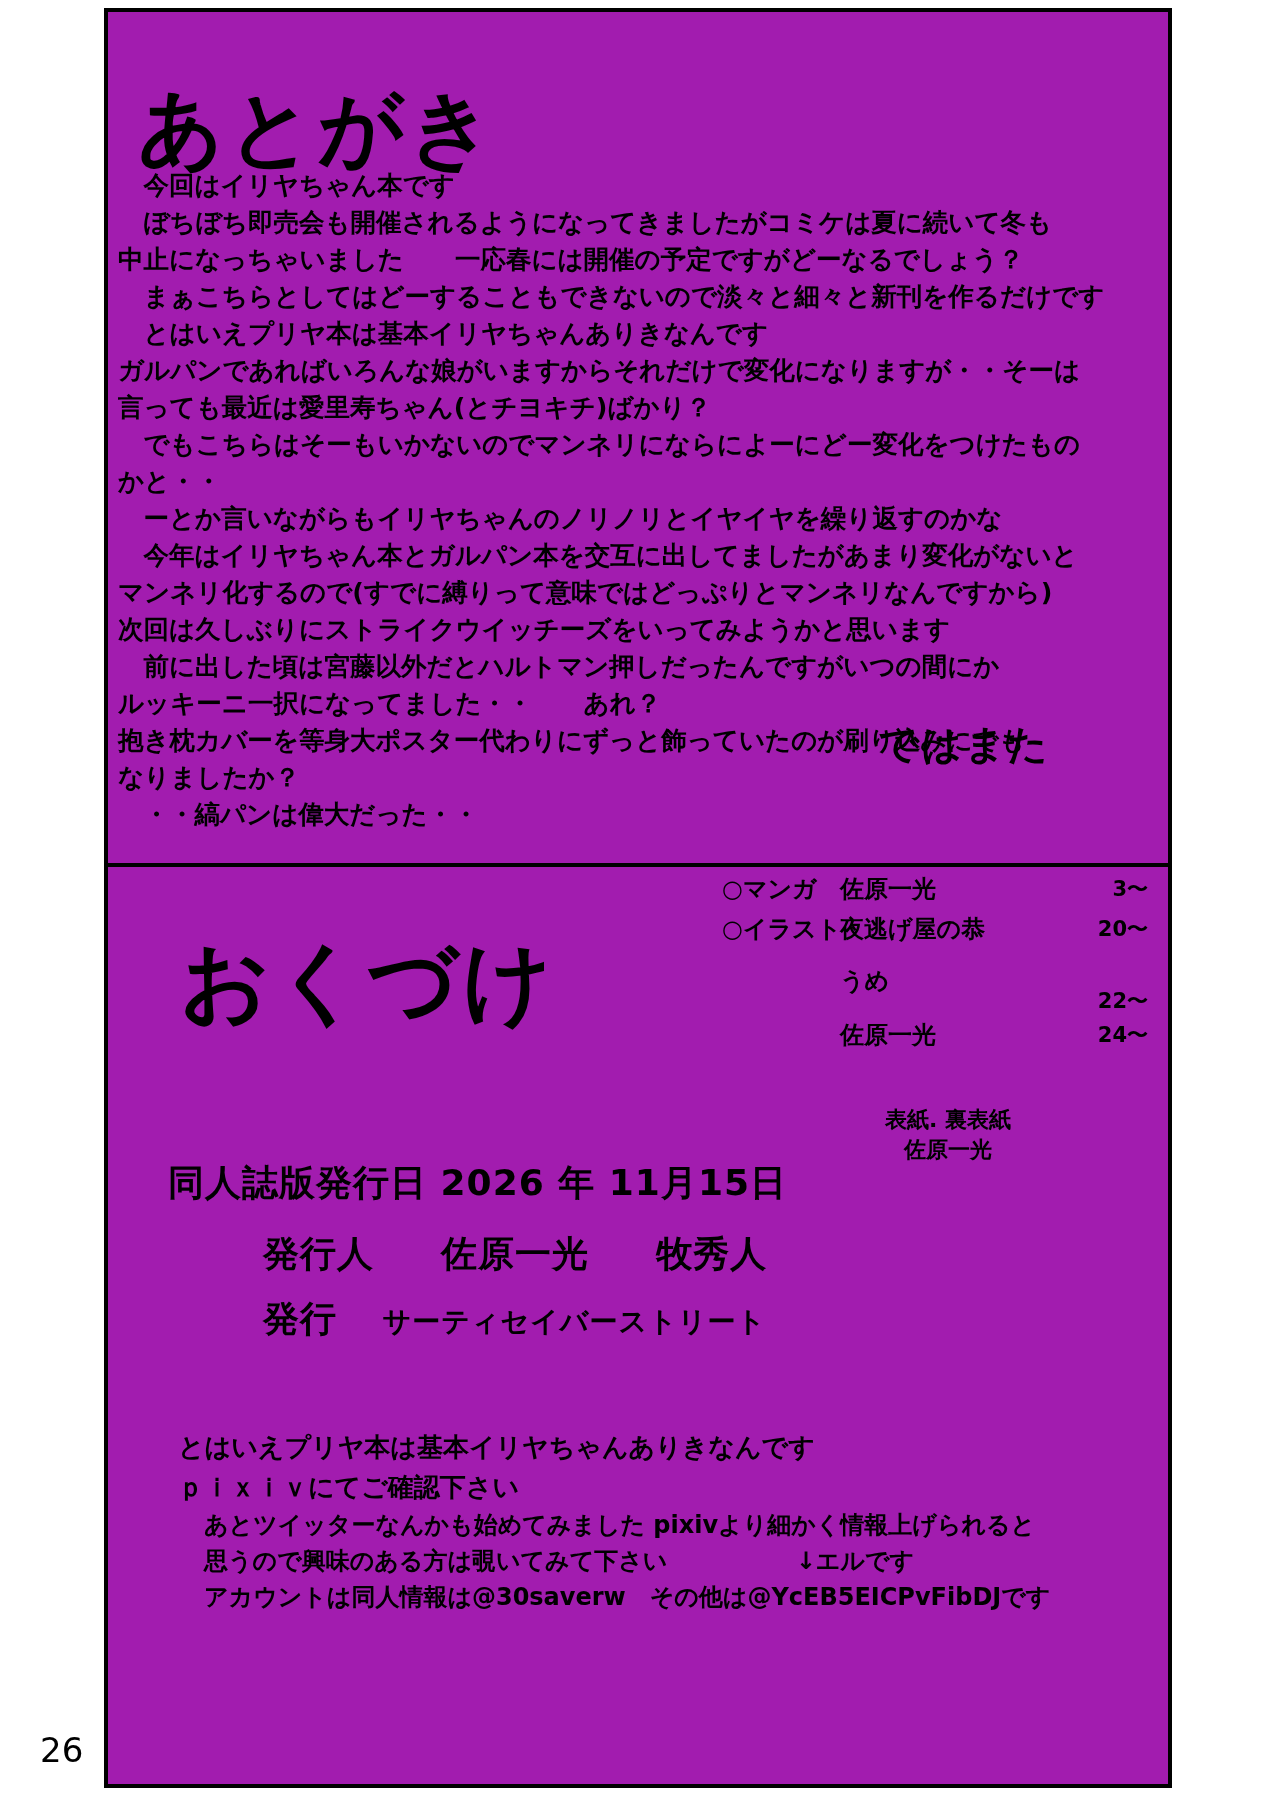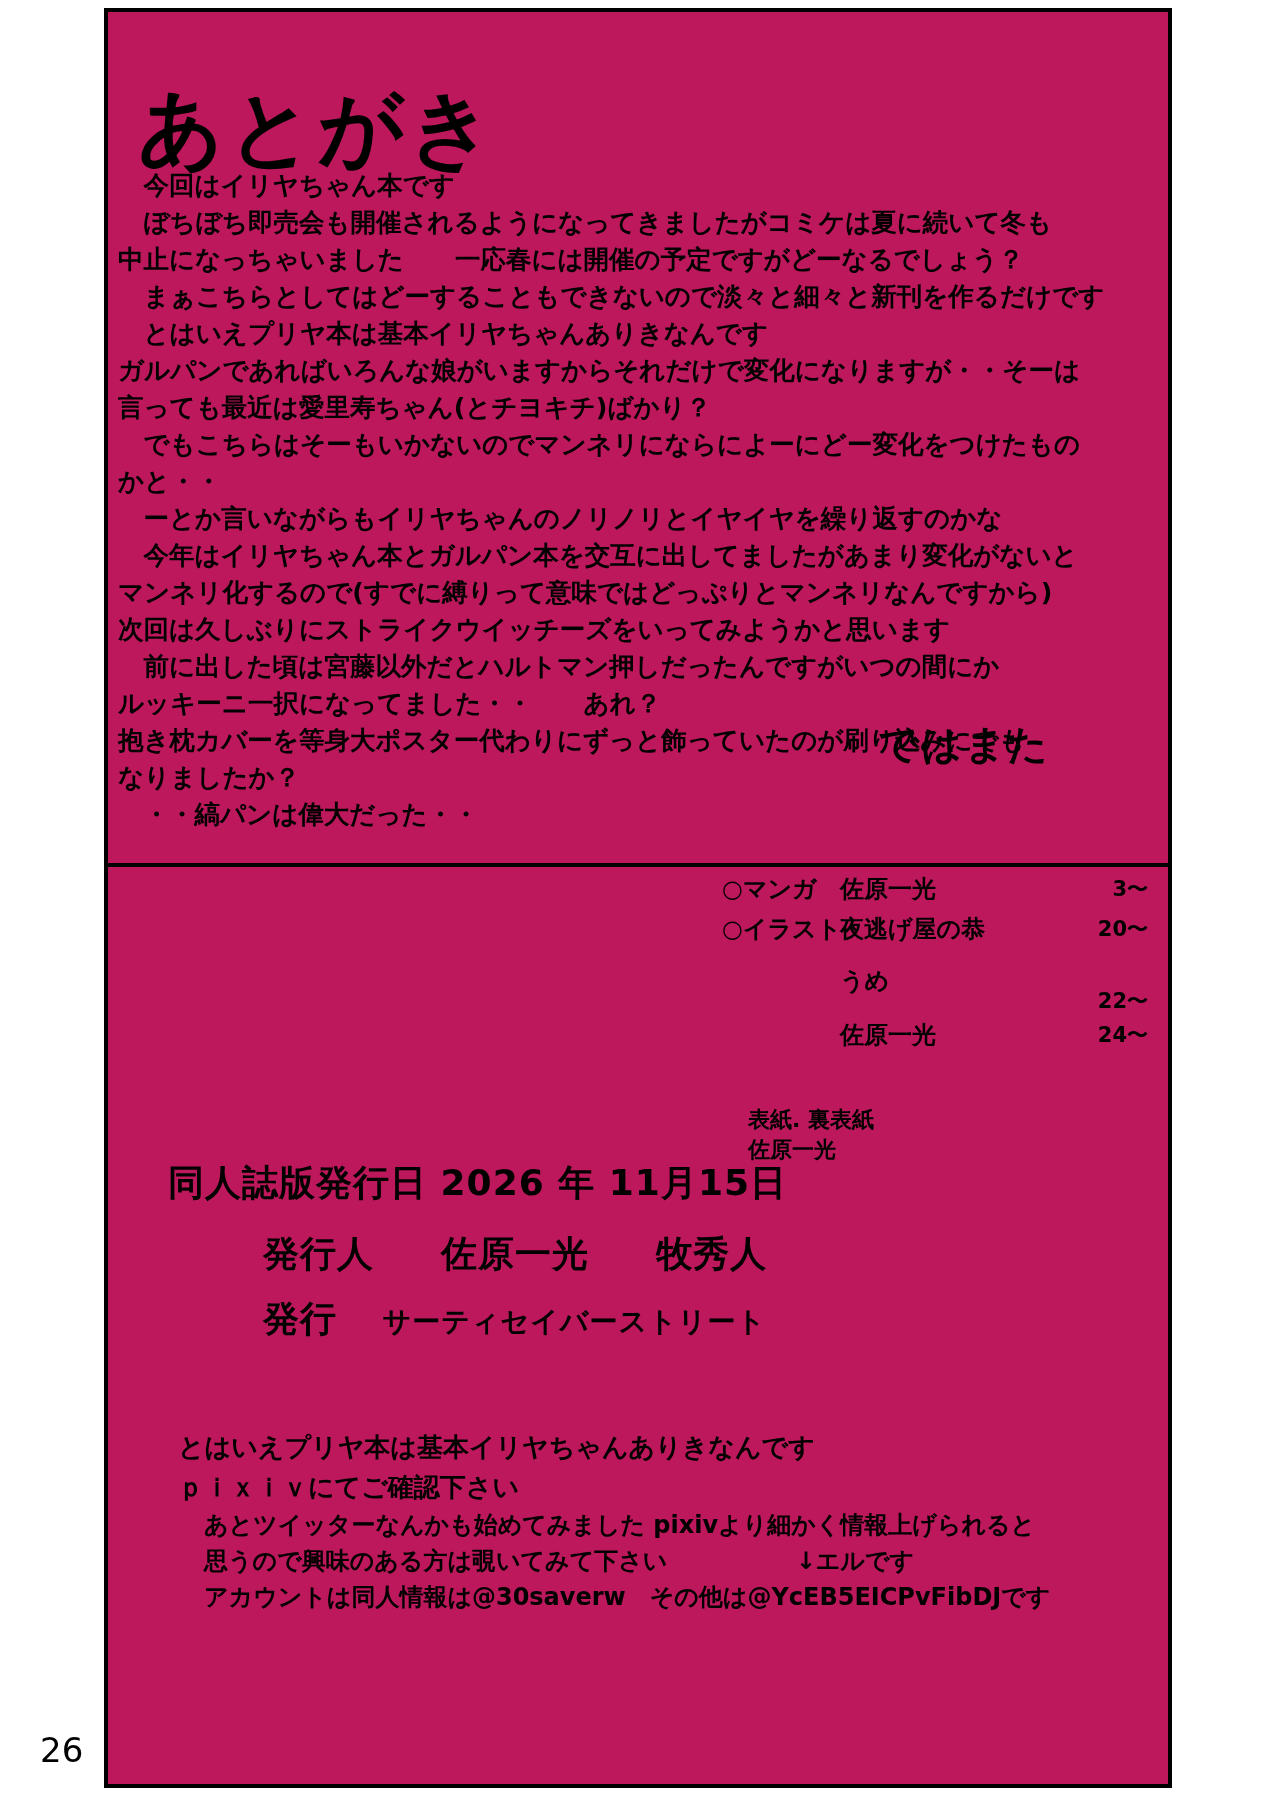"あとがき" .frame { background: #be185d -> #a21caf }
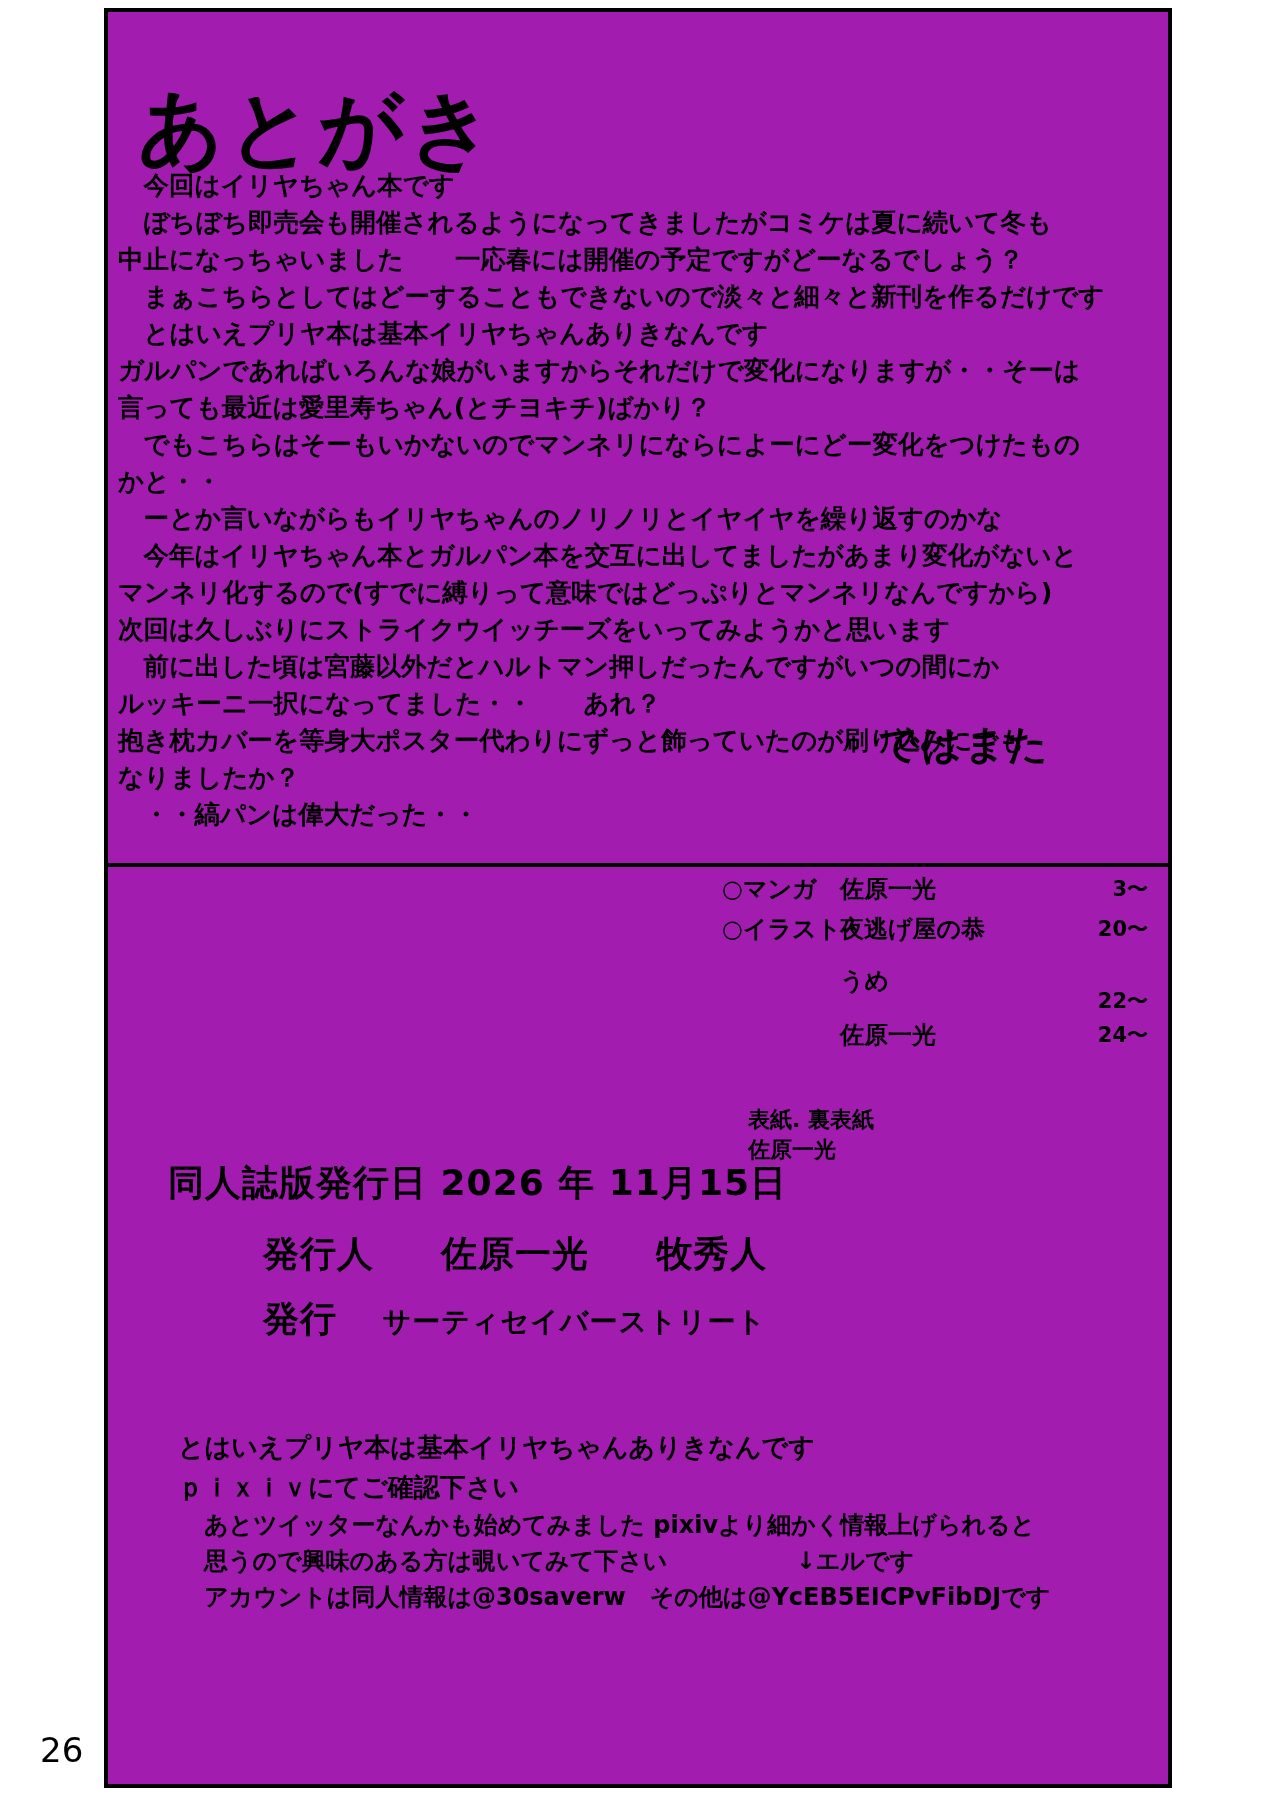"おくづけ" h1.colophon-title { html: none -> <h1>おくづけ</h1> }
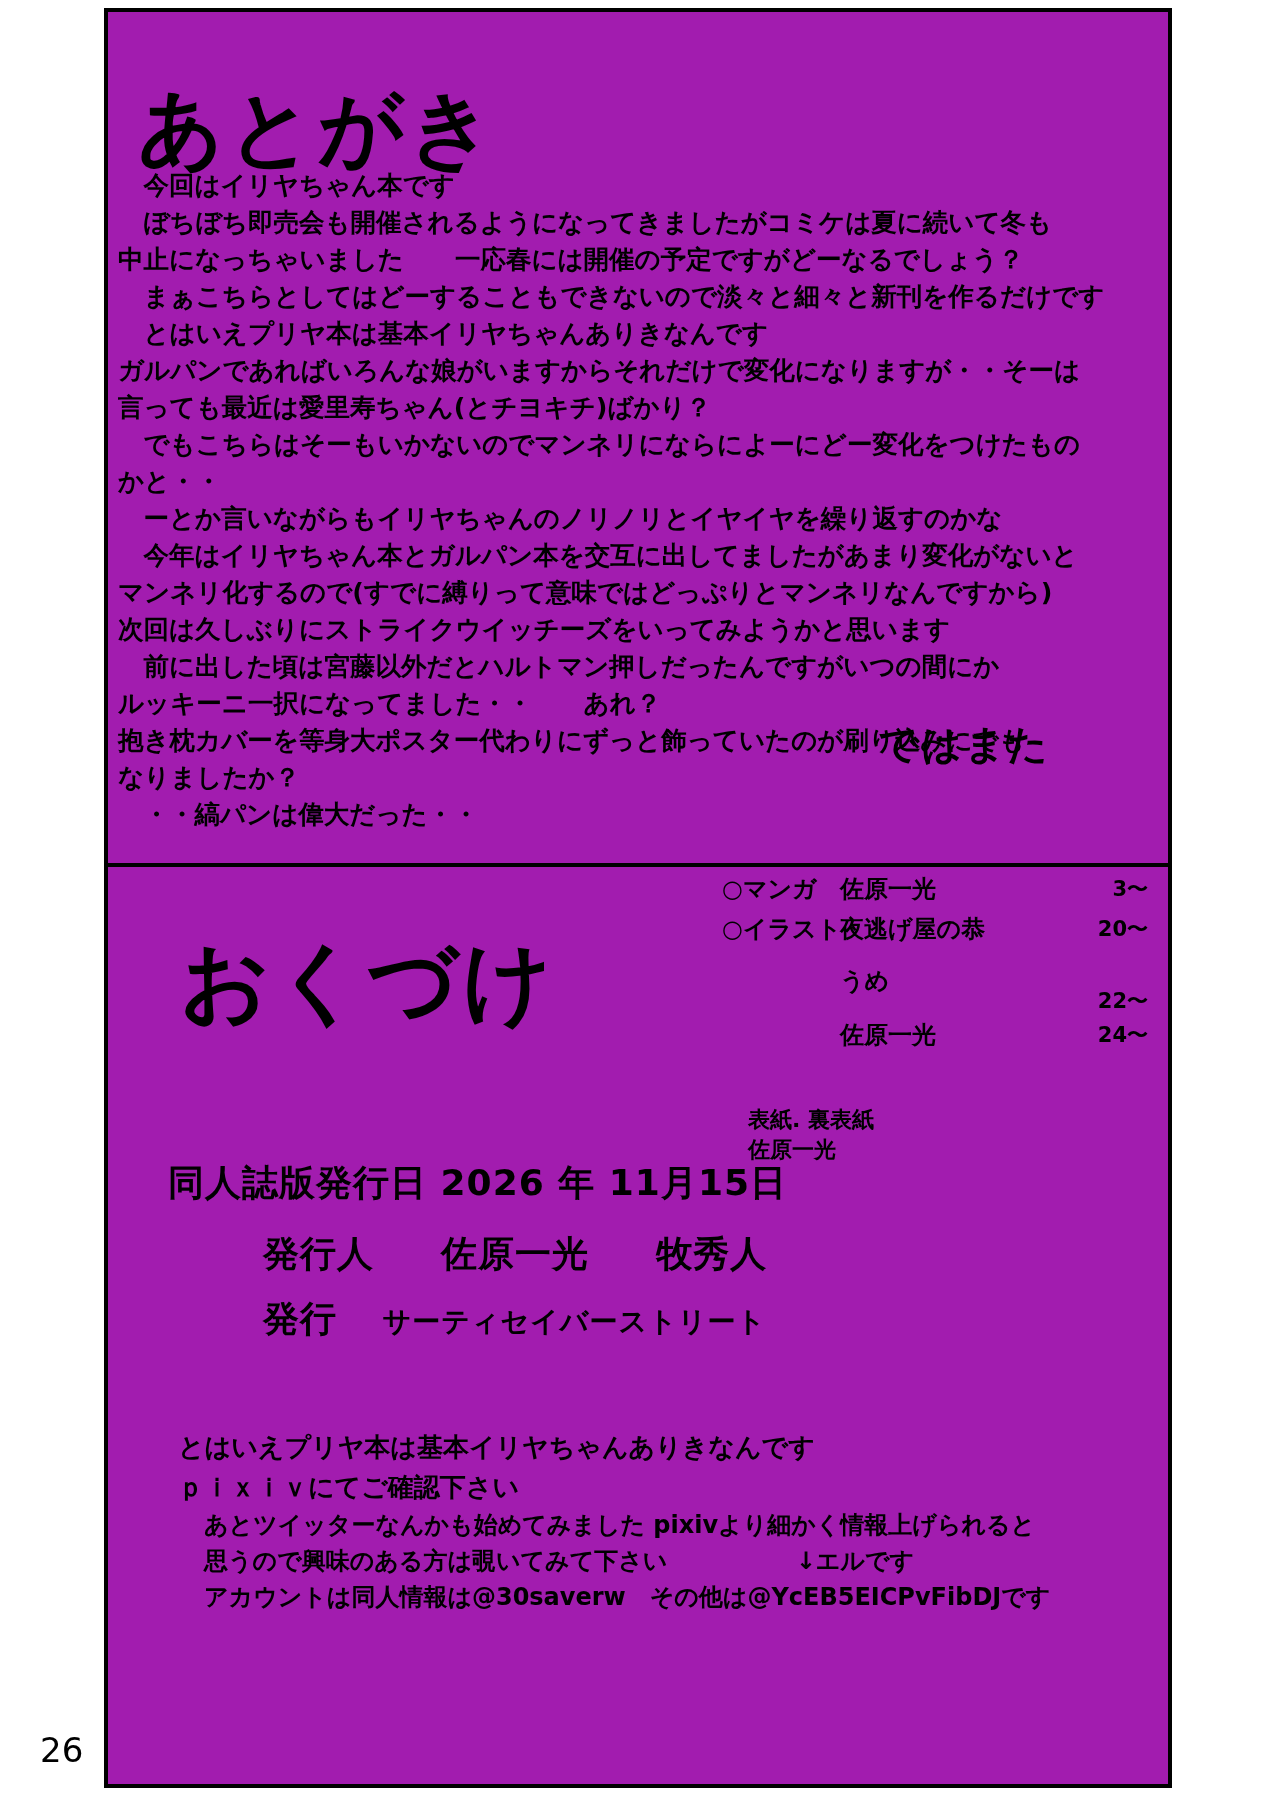"表紙. 裏表紙" .cover-credit { text-align: left -> center }
